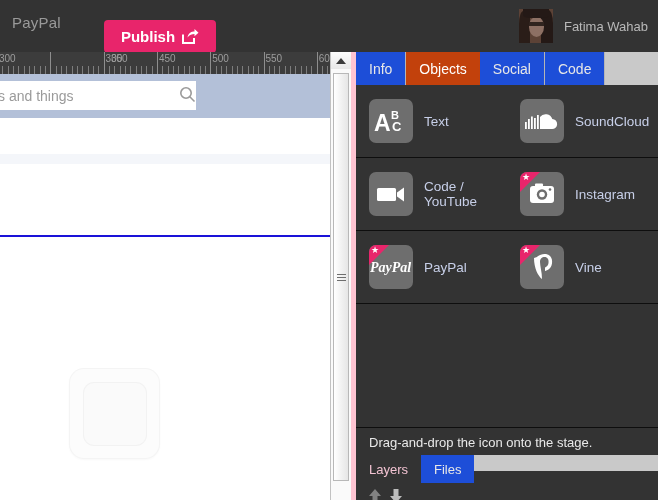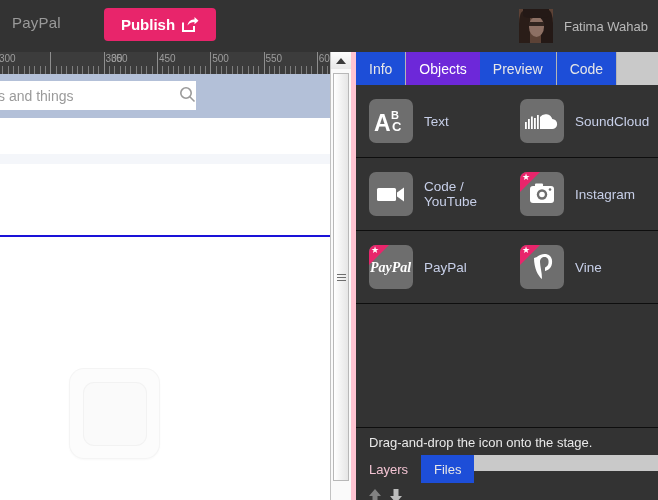"Publish" #publish-btn { top: 8px -> 20px }
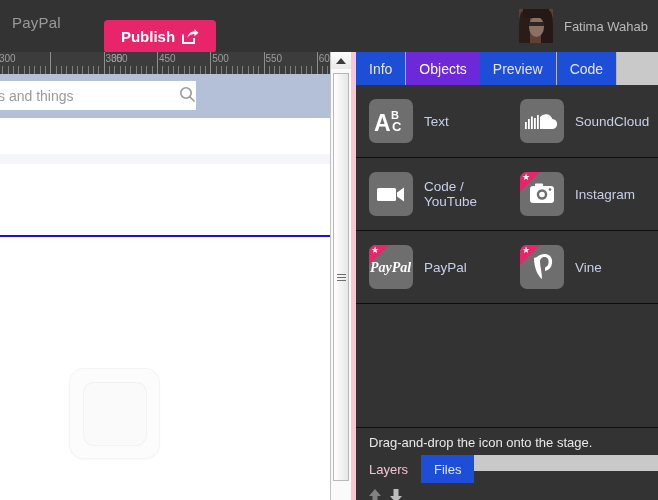"Objects" .tab.active { background: #6d28d9 -> #c2410c }
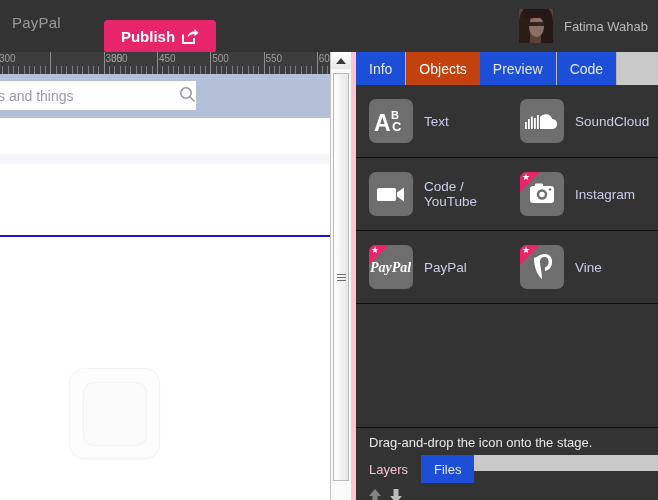"Preview" div.tab { text: Preview -> Social }
